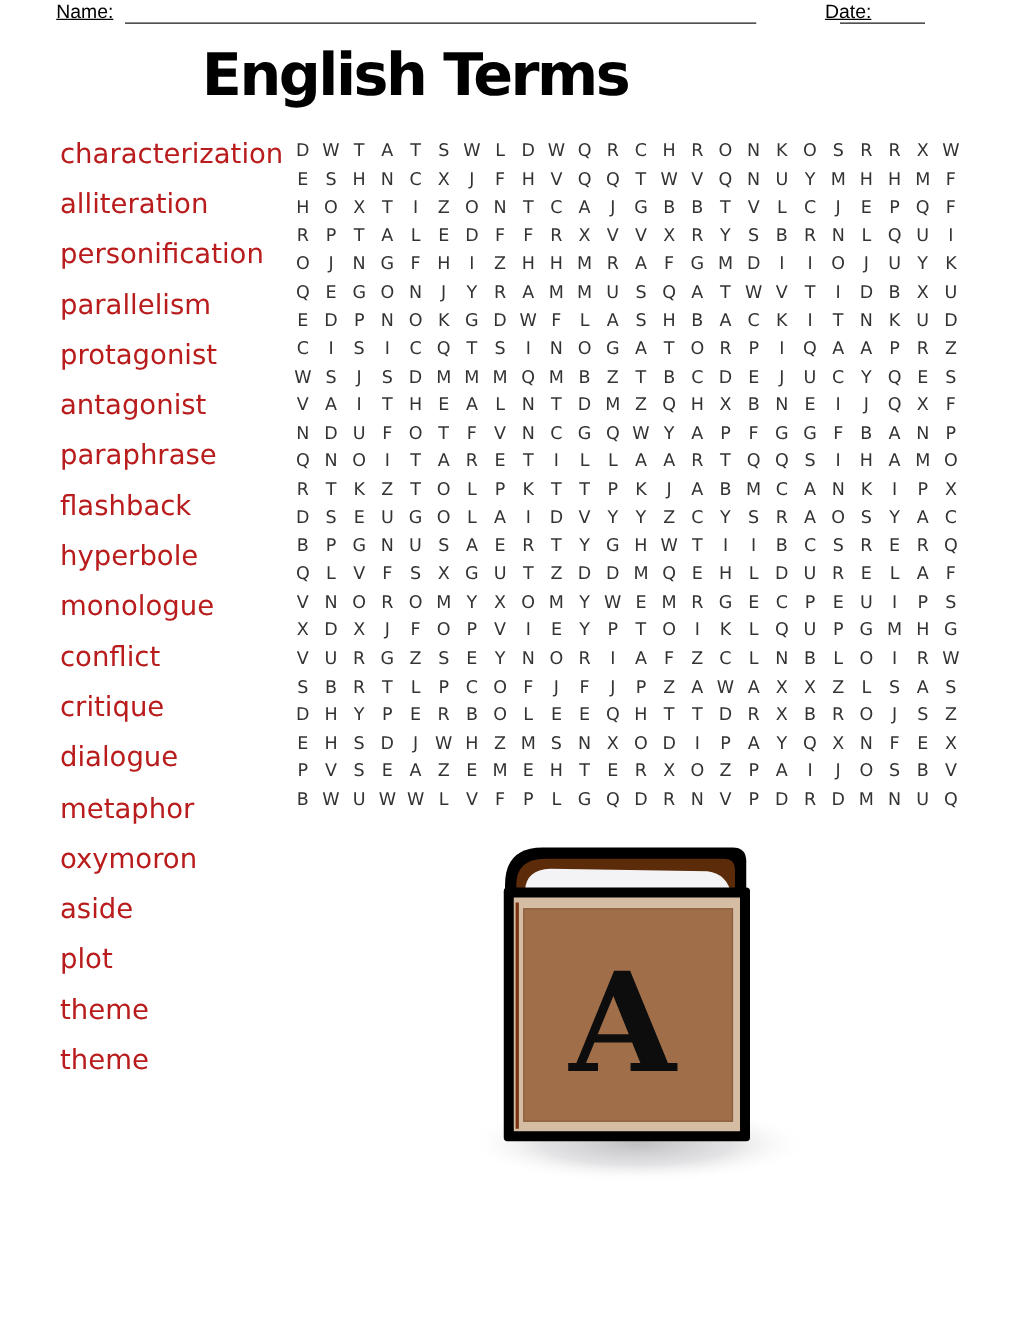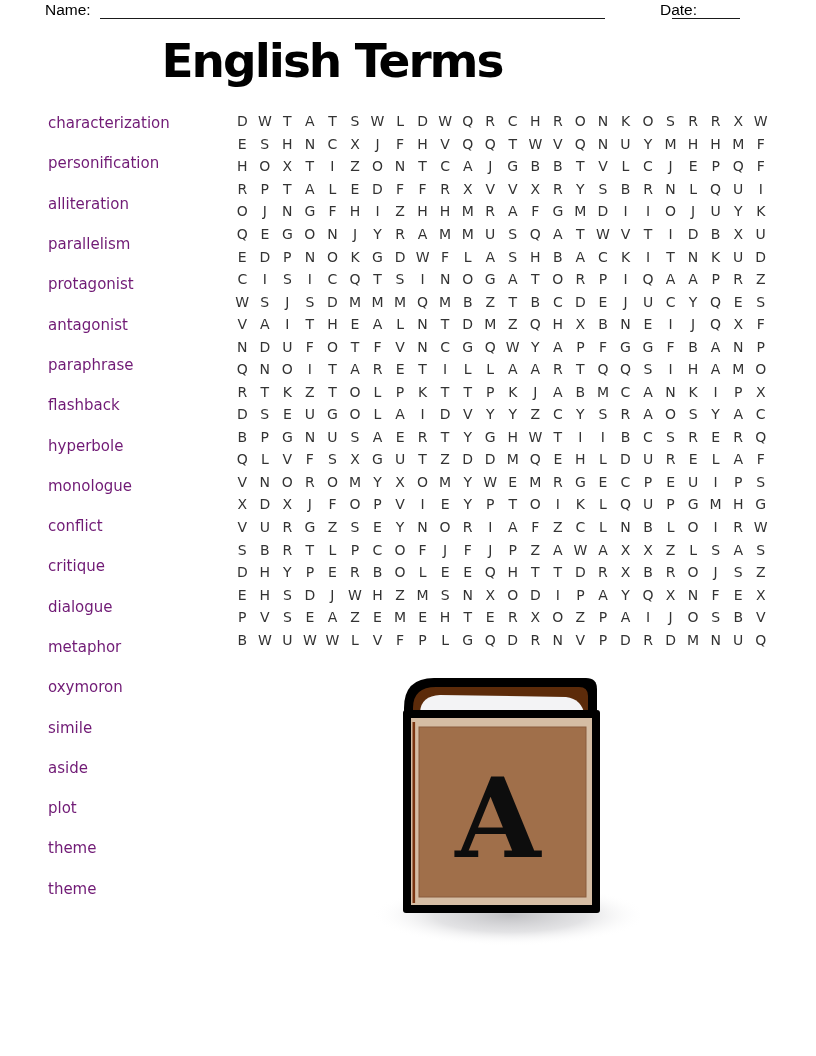"Name:" .hdr-label { text-decoration: none -> underline }
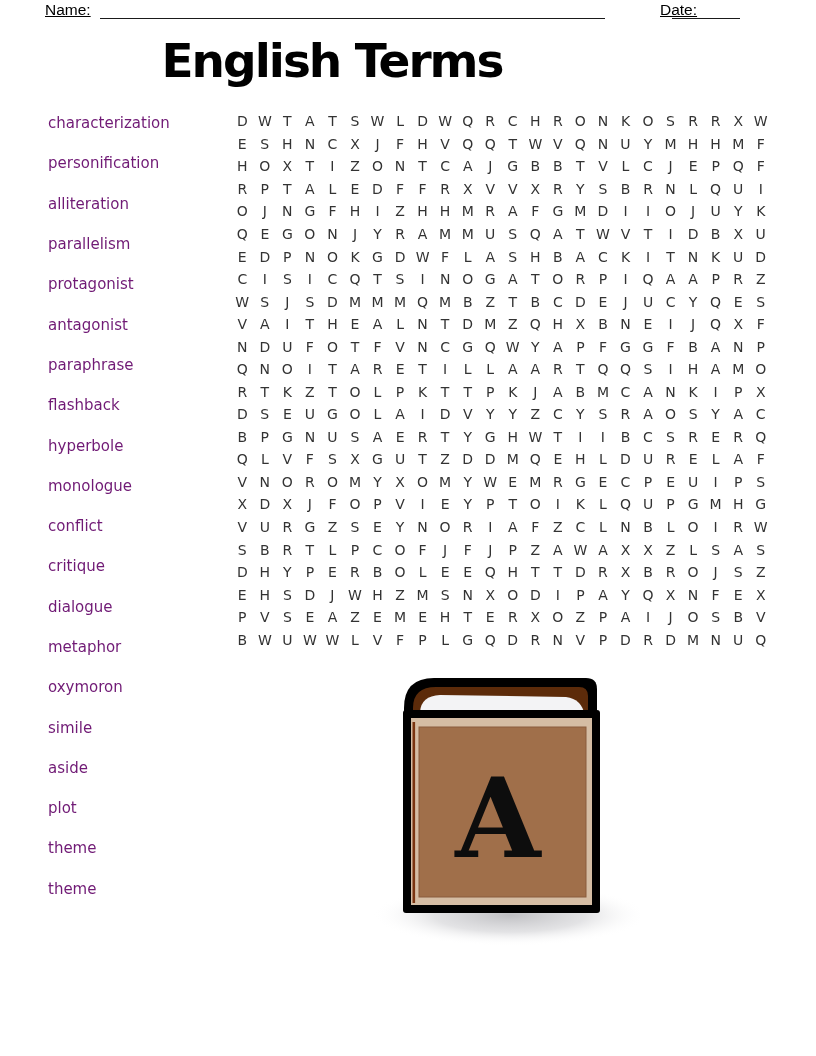"characterization" .word-list li { color: #701a75 -> #b91c1c; font-size: 15px -> 22px }
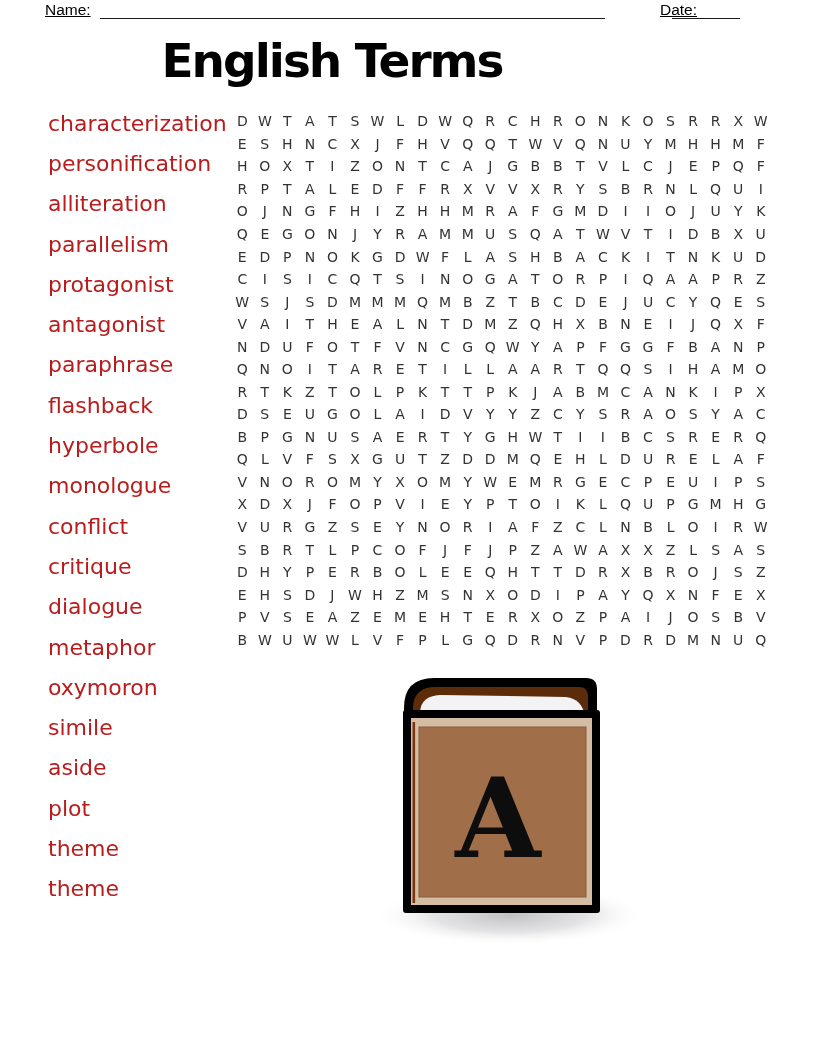"personification" li { order: before "alliteration" -> after "alliteration" }
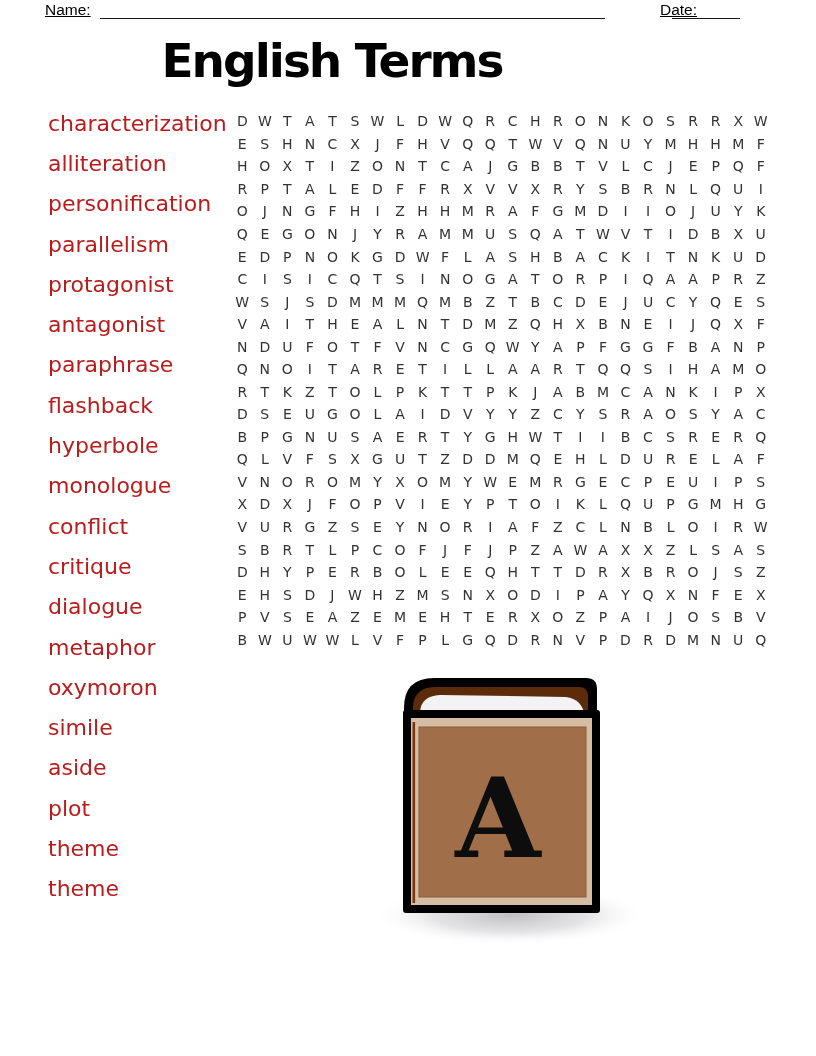"simile" li { html: <li>simile</li> -> none }
